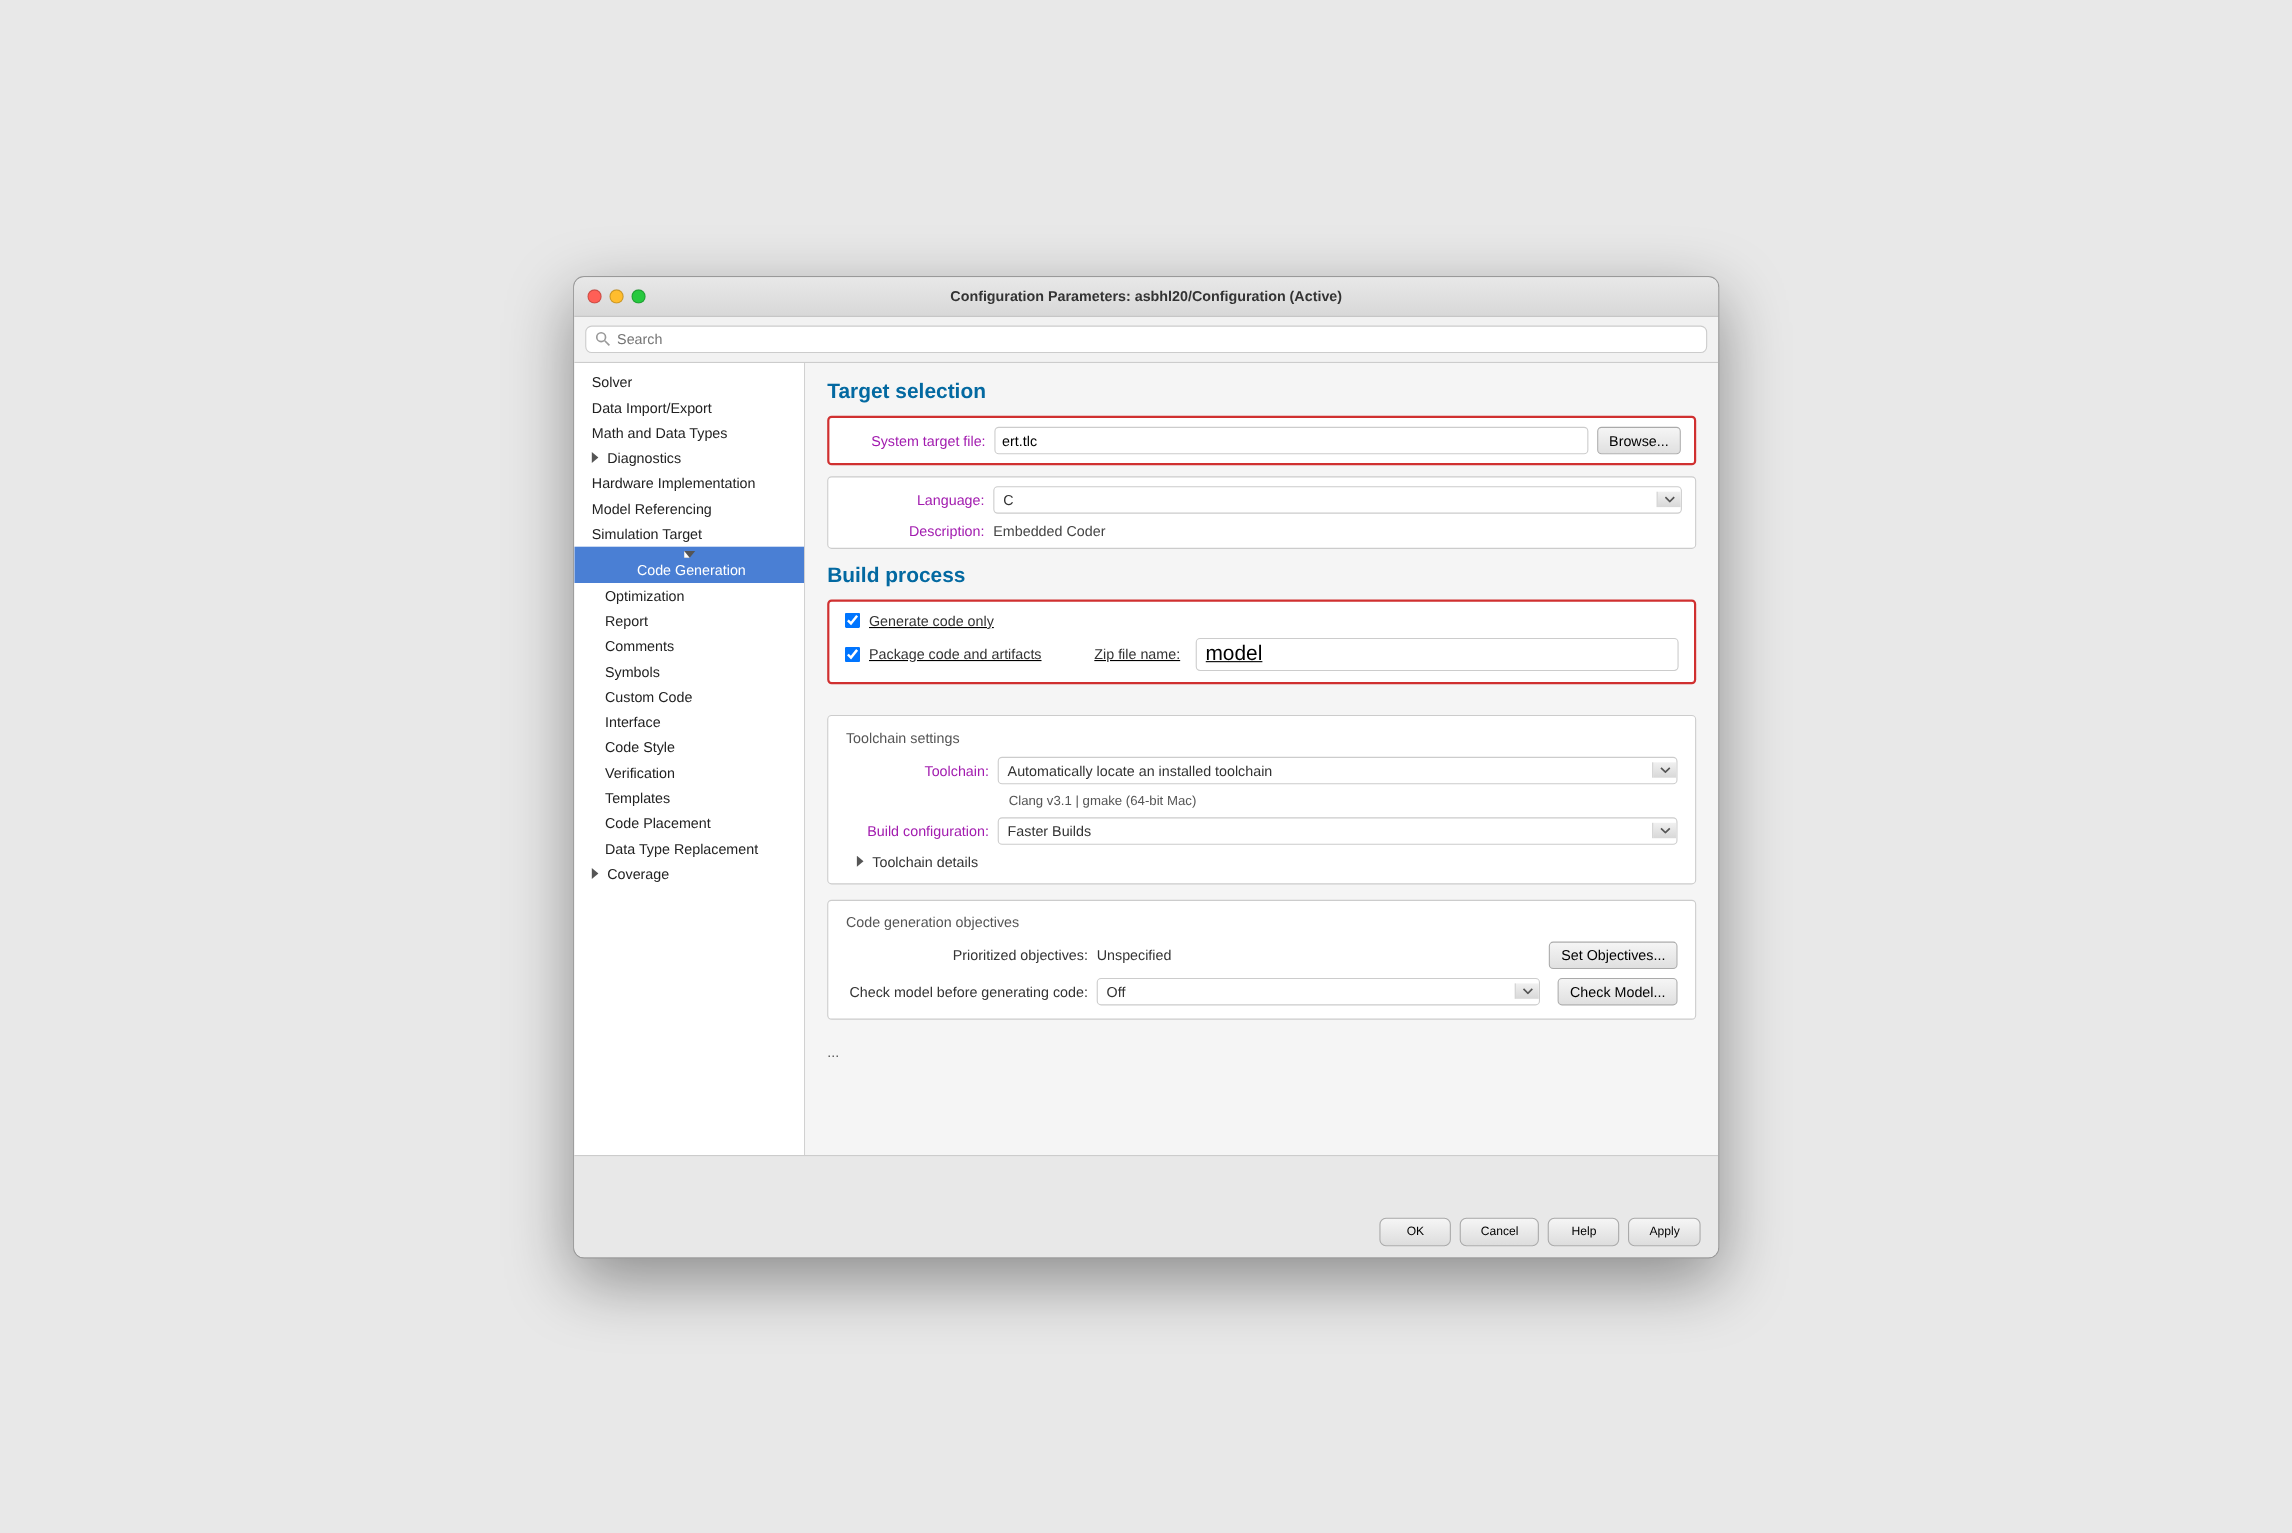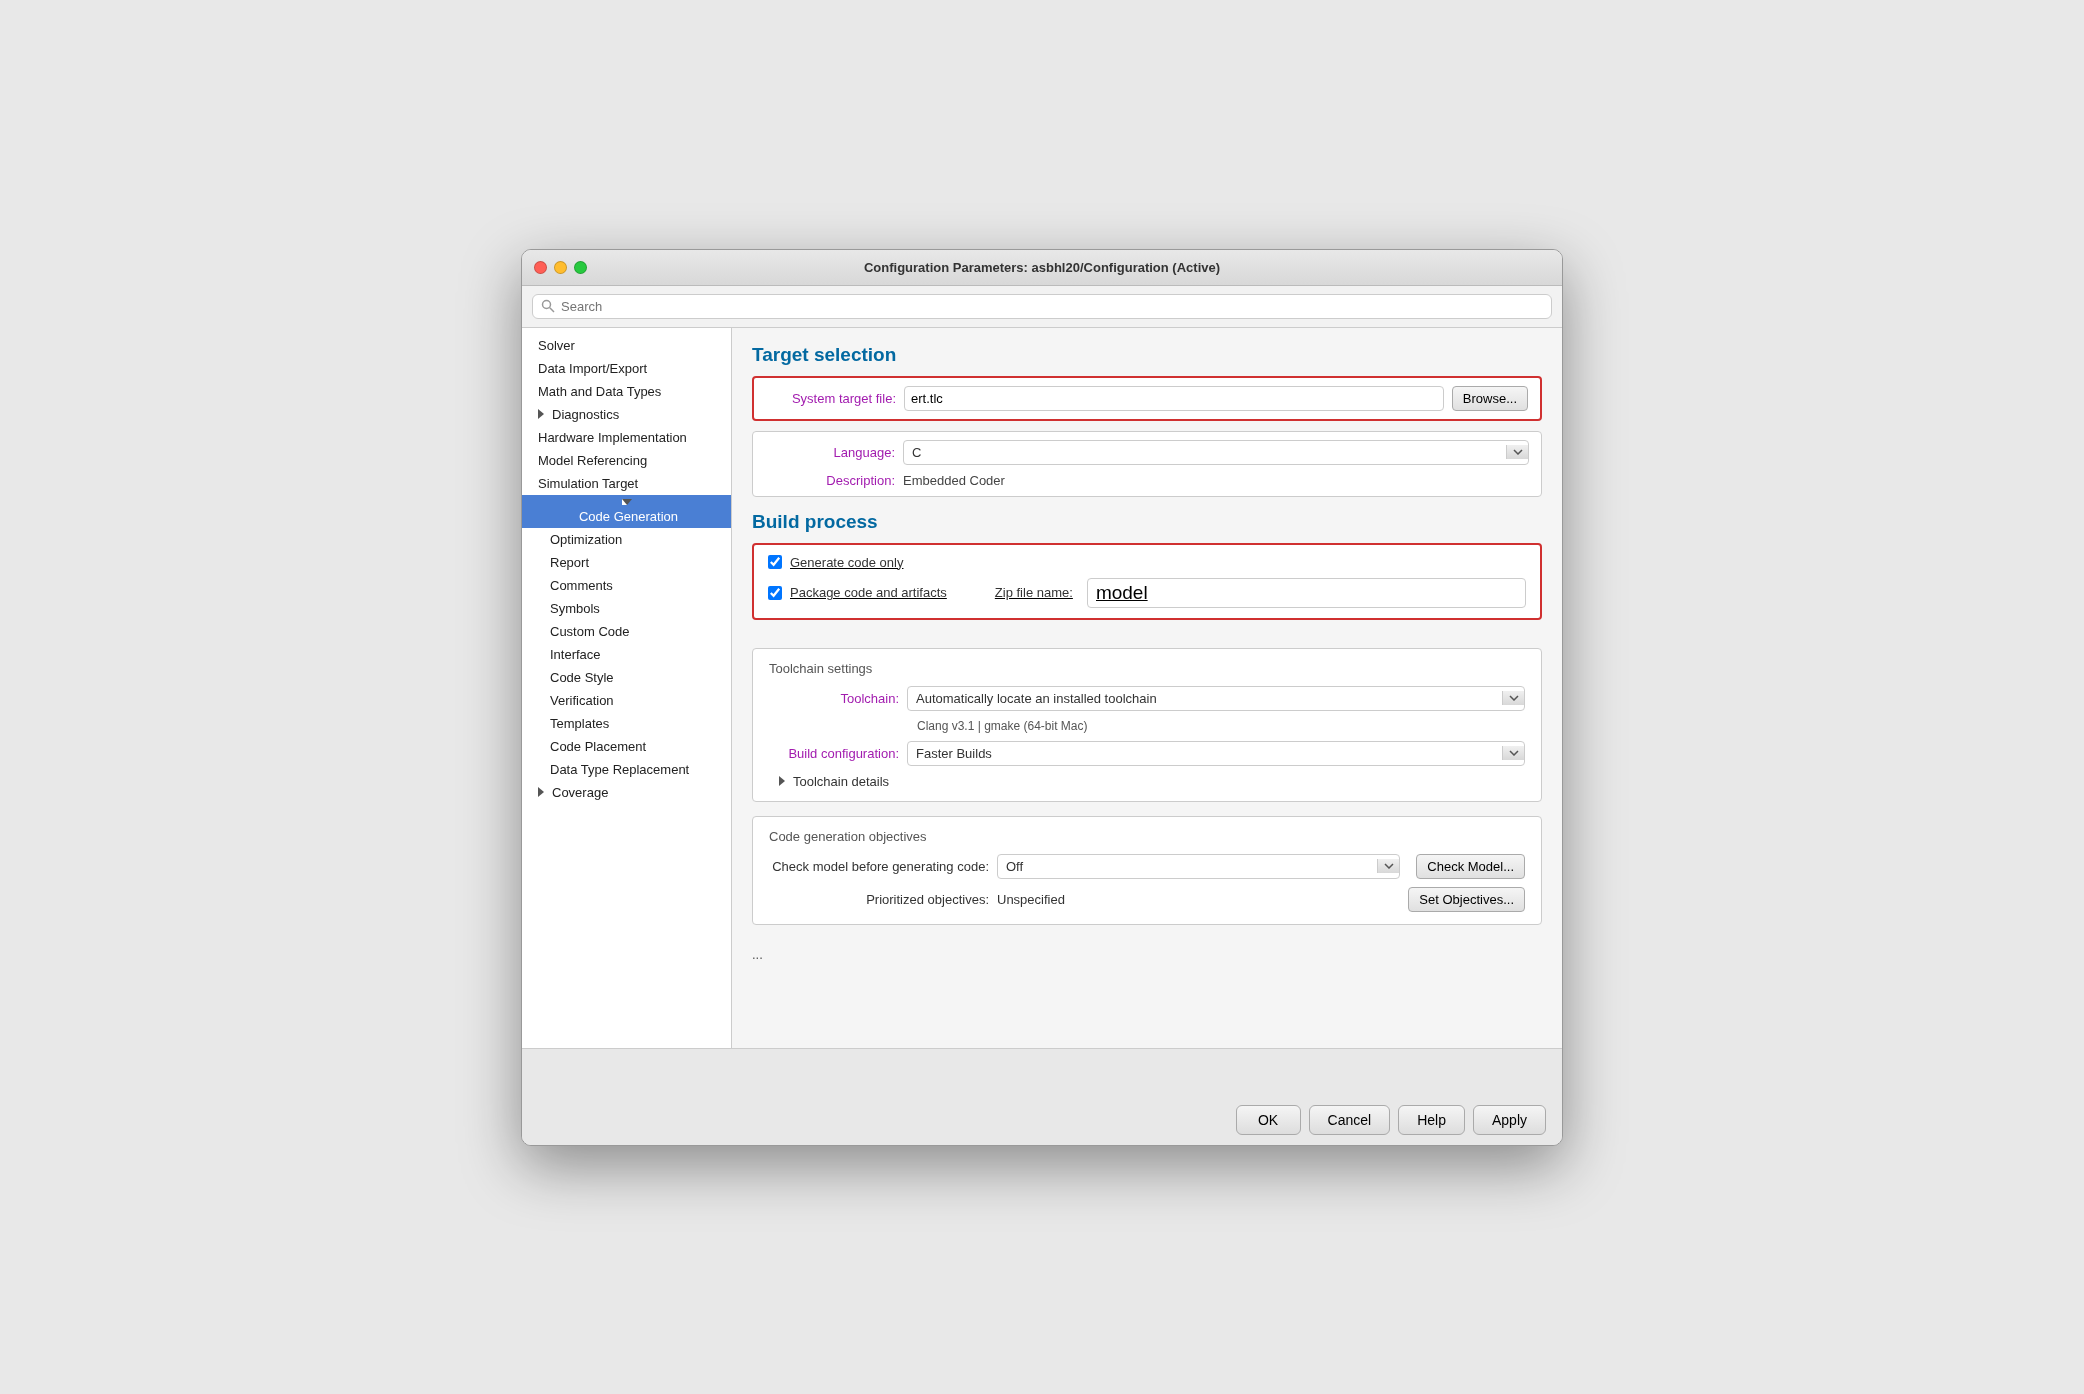"Check model before generating code:" div.obj-row { order: before "Prioritized objectives:" -> after "Prioritized objectives:" }
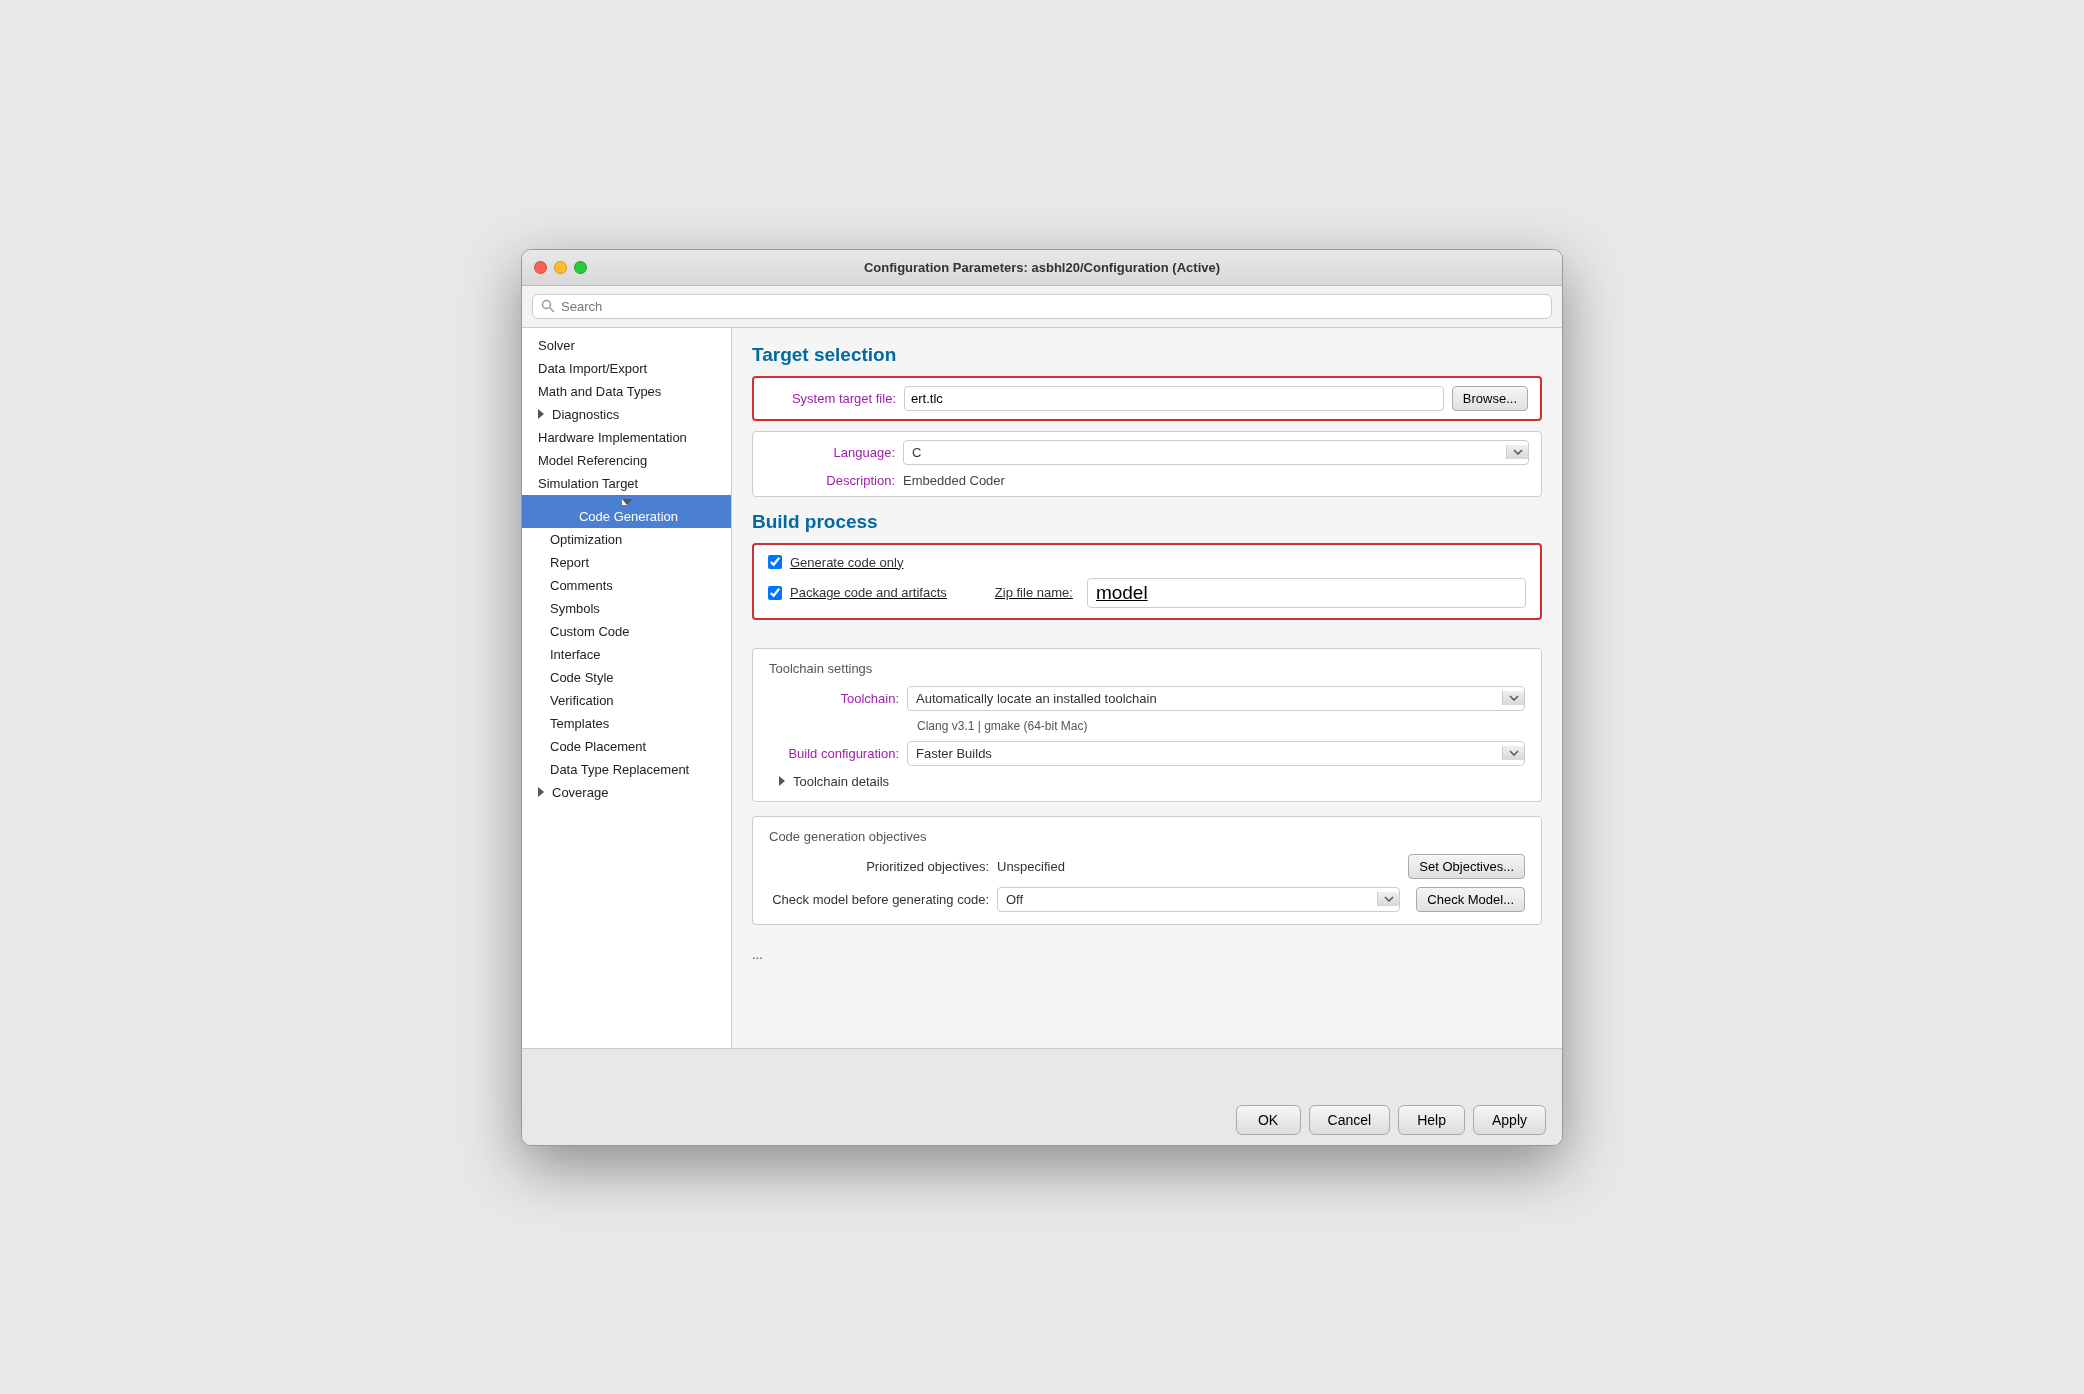"OK" .bottom-btn { font-size: 14px -> 11px }
